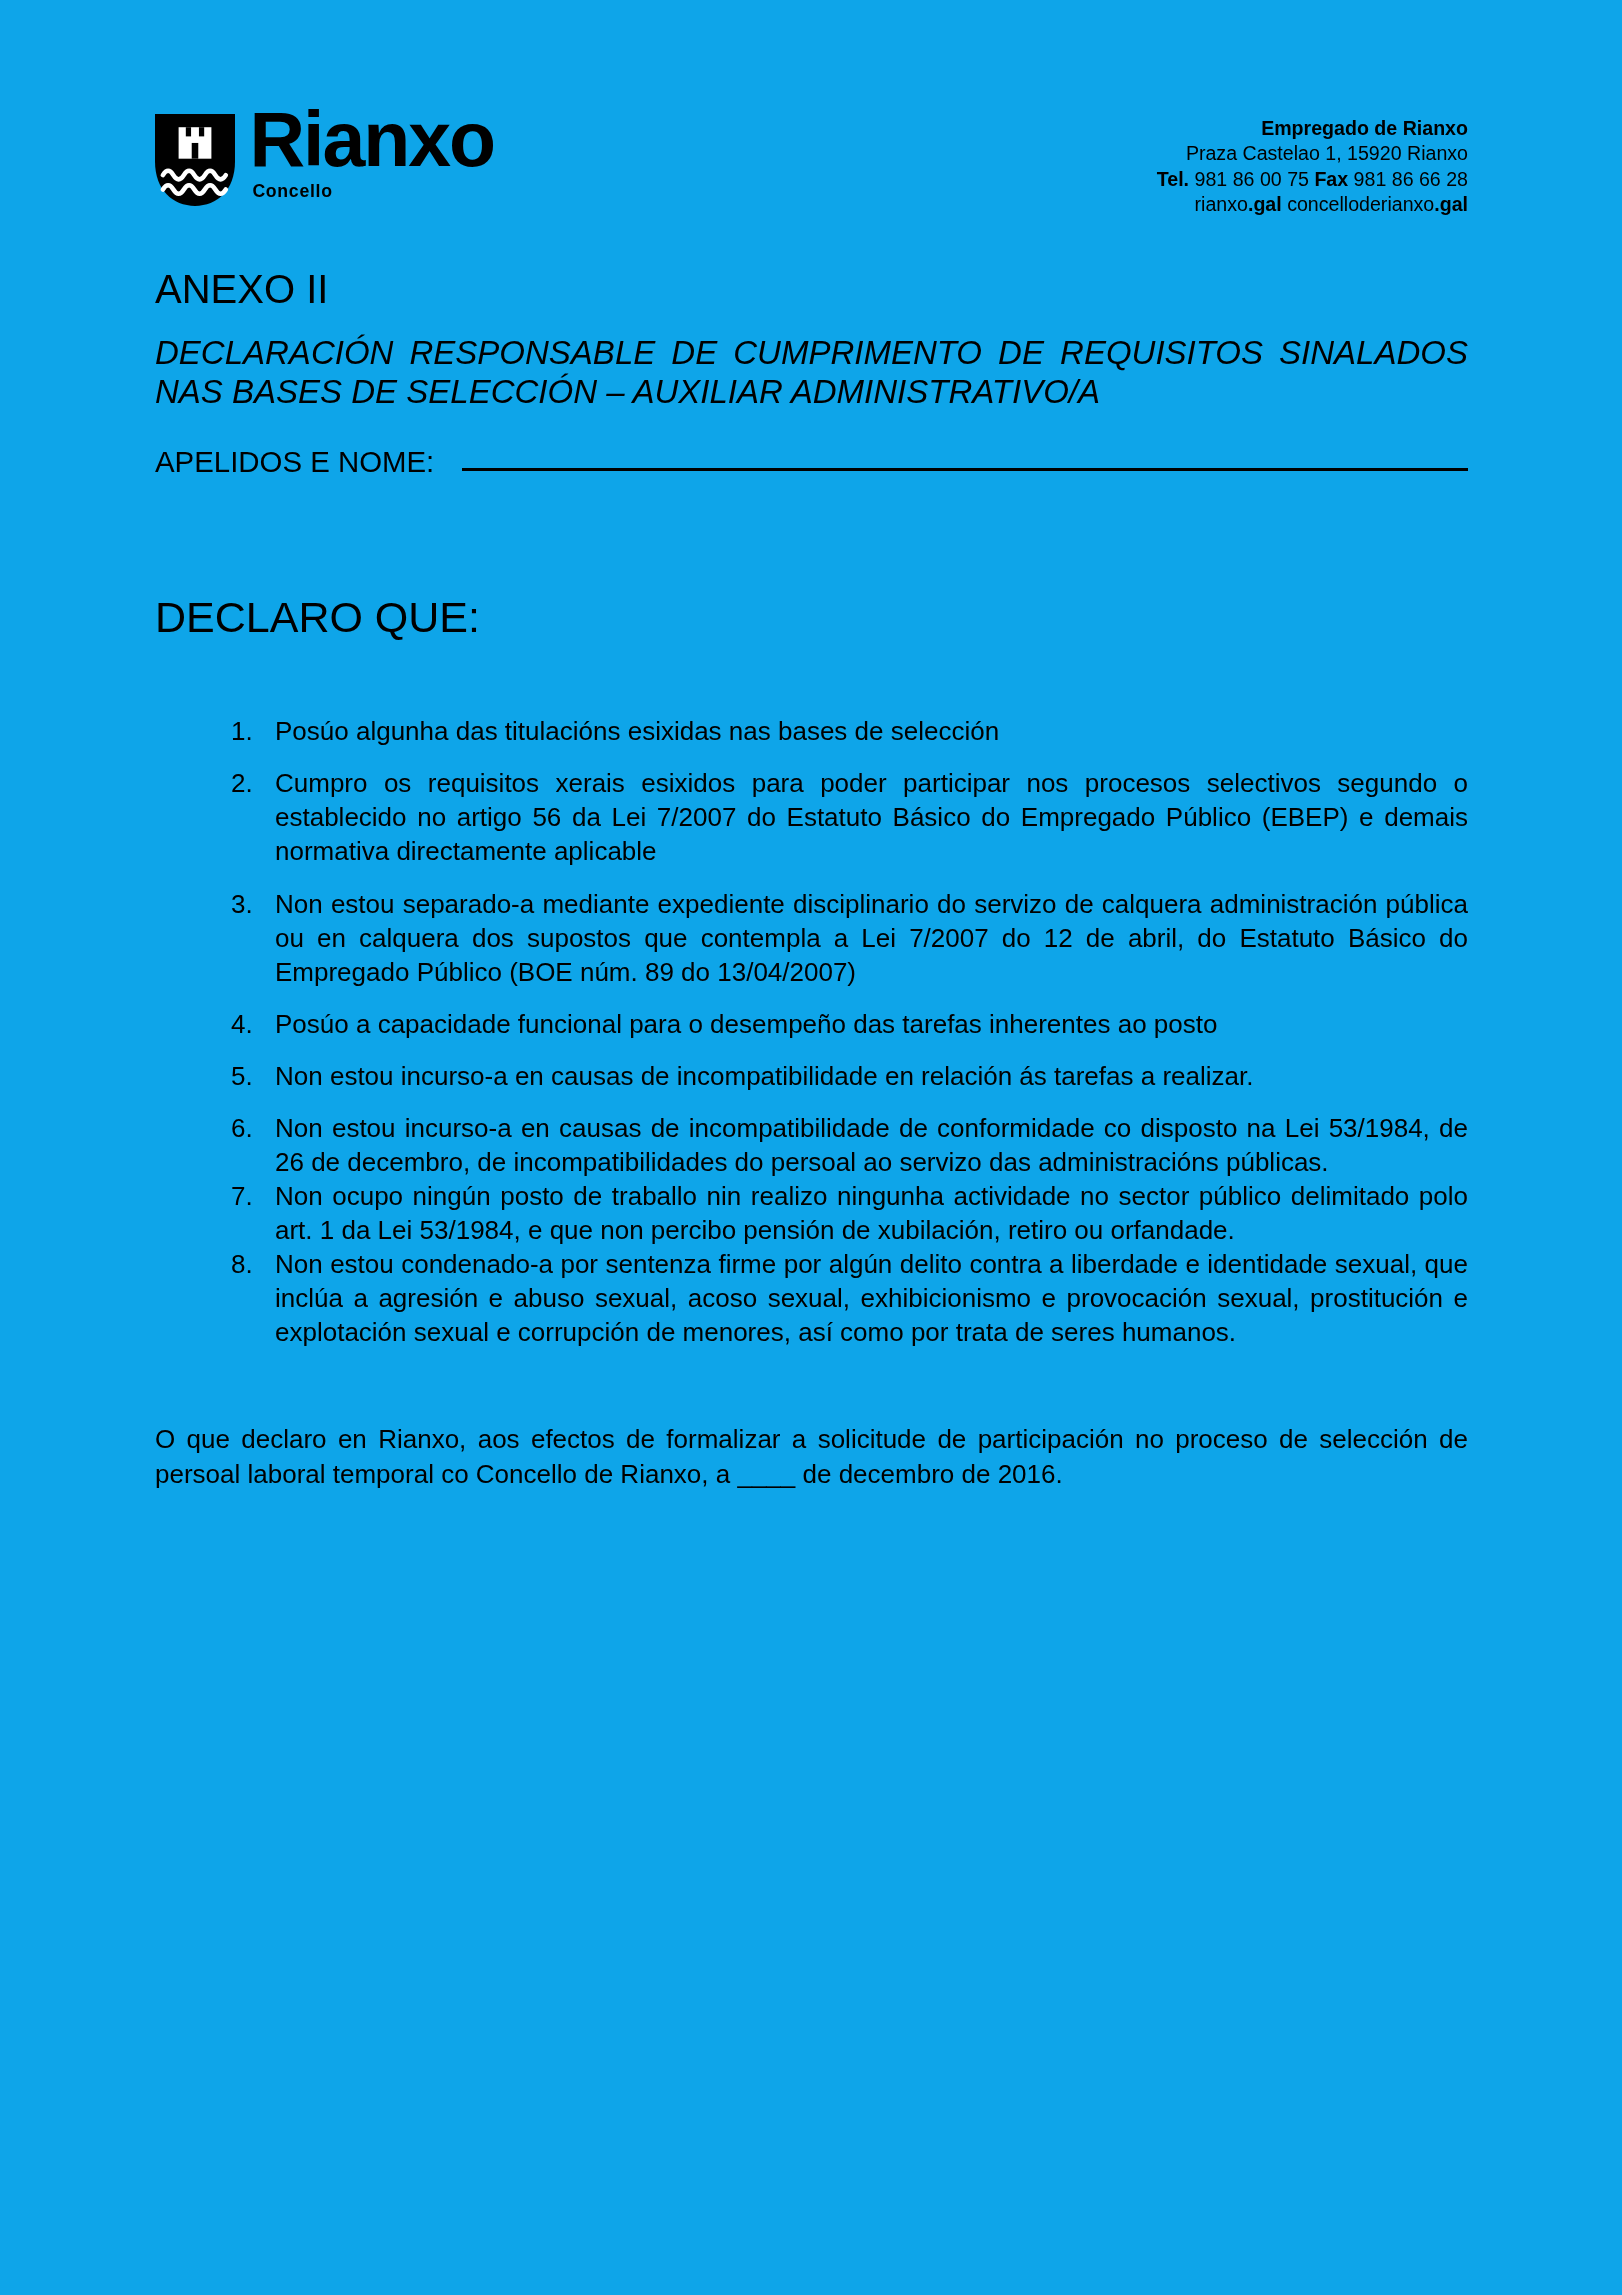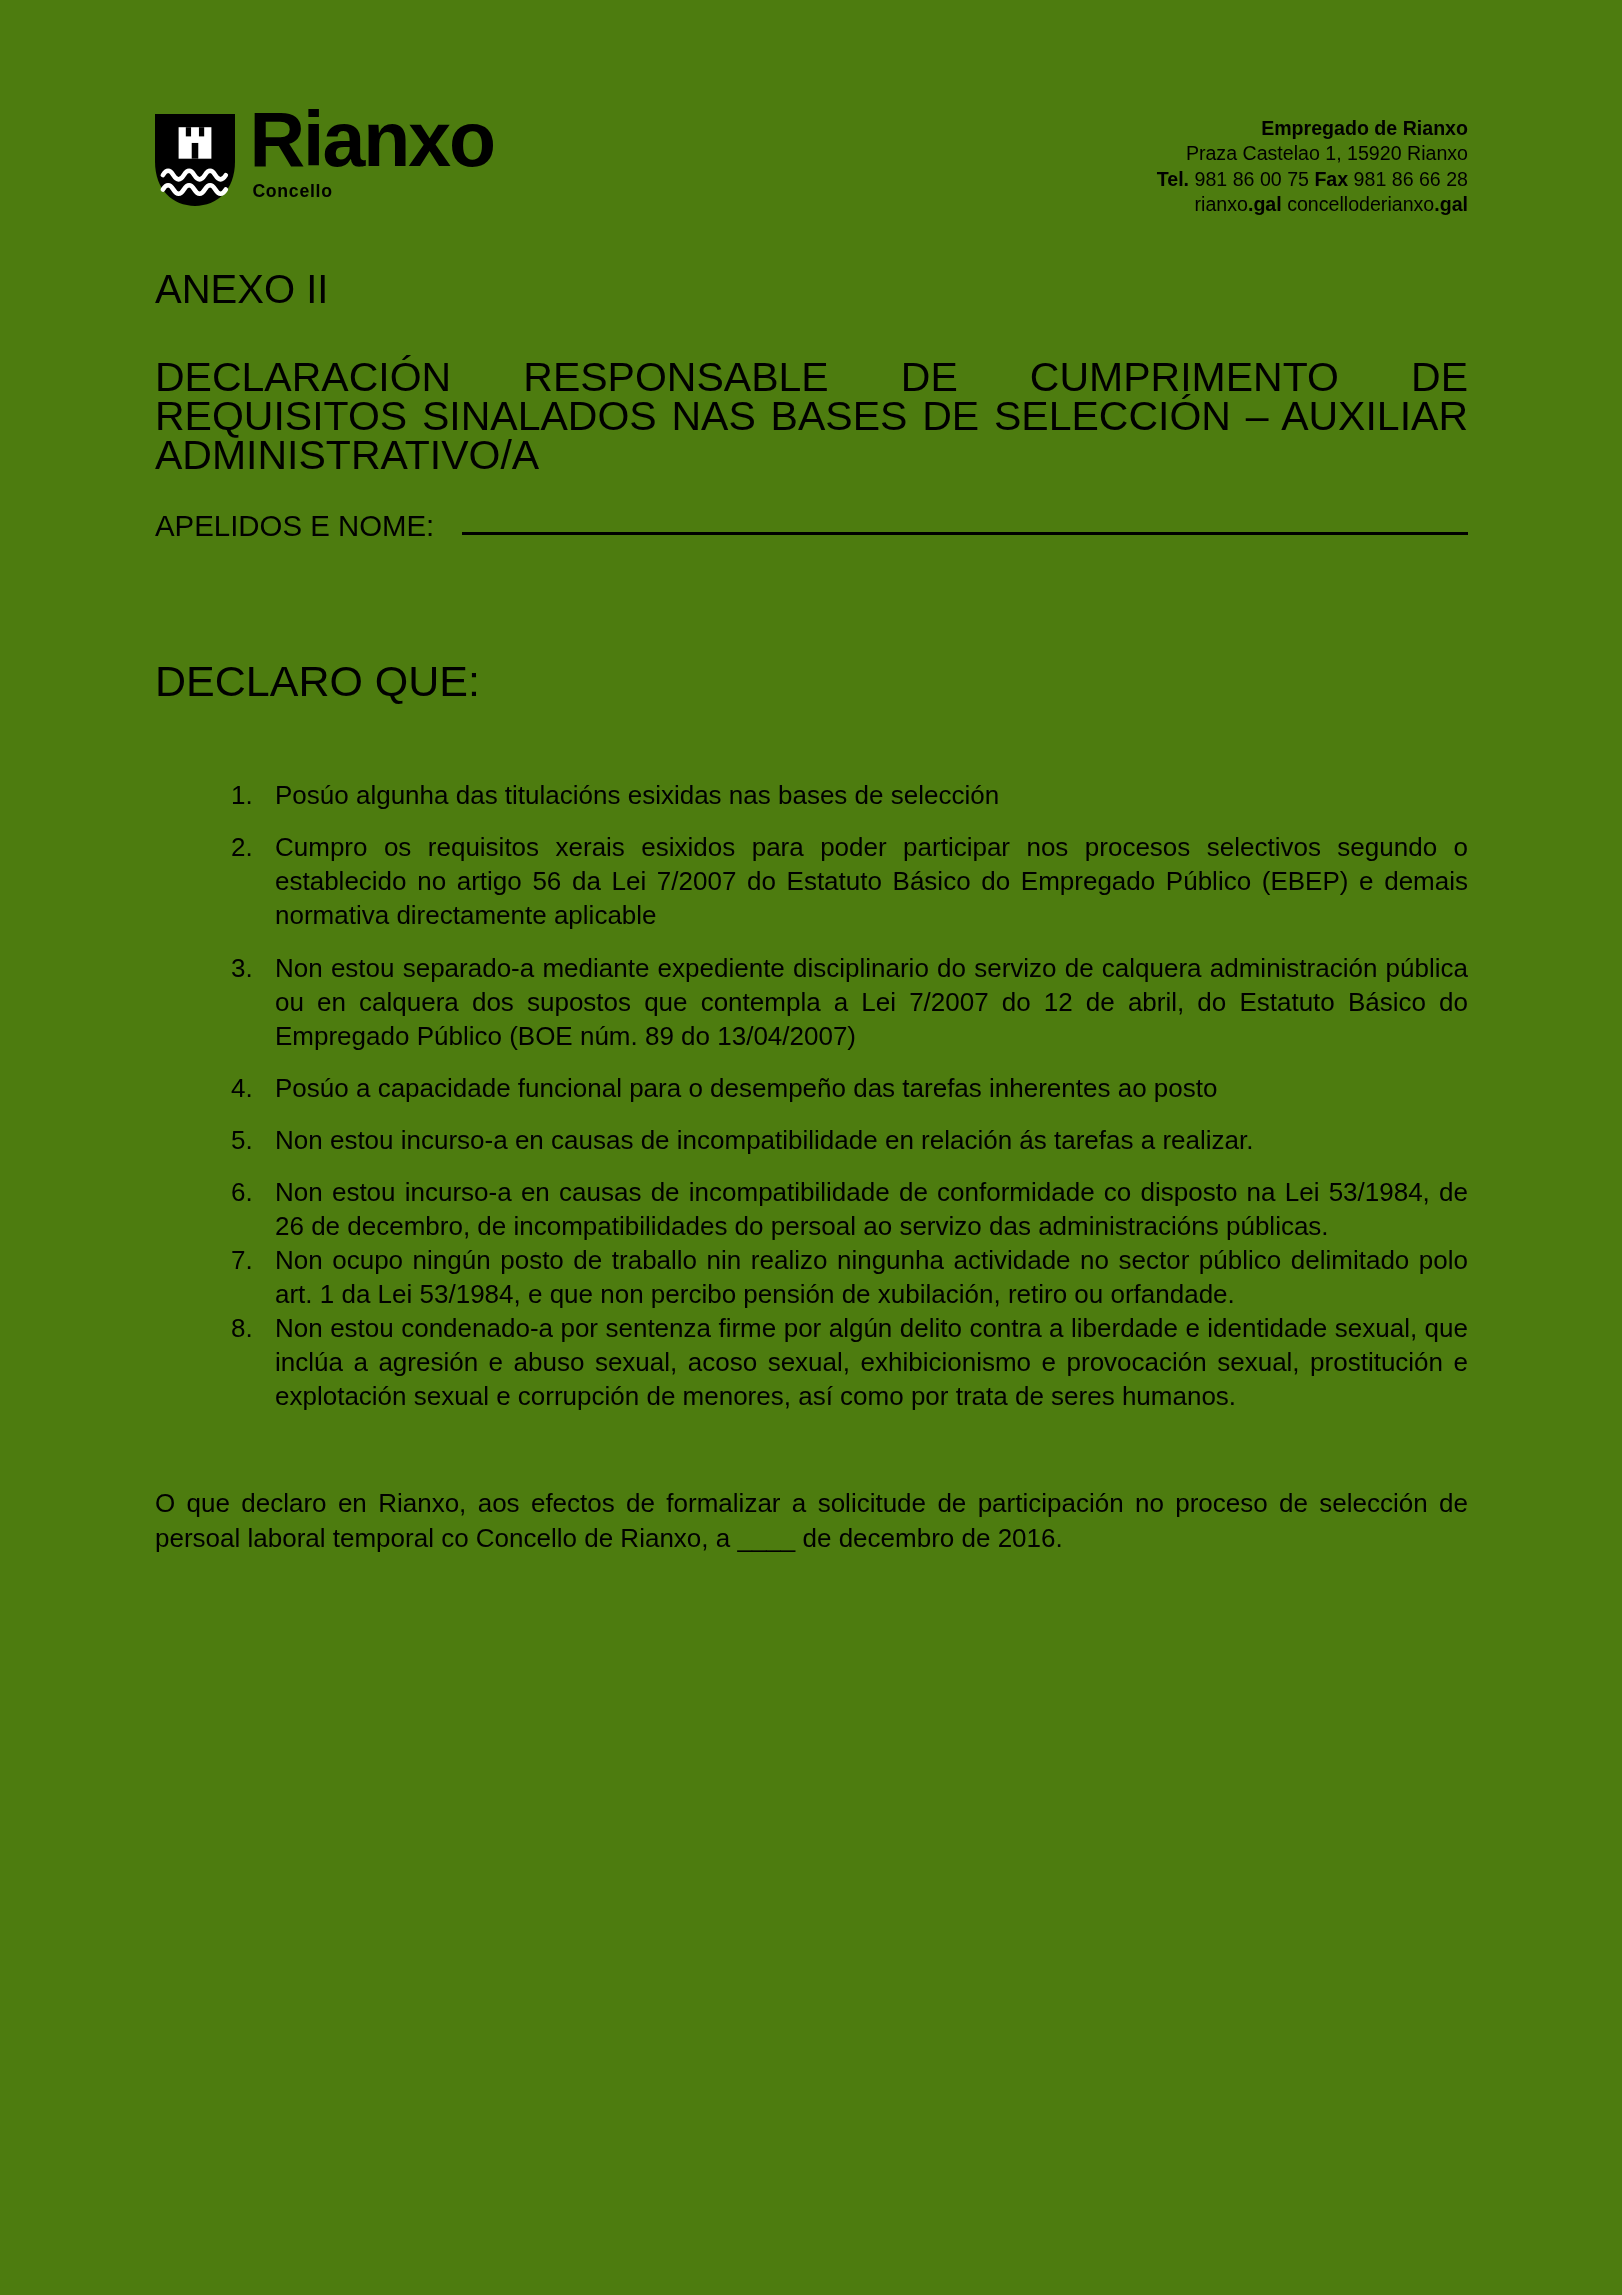"Rianxo" .page { background: #4d7c0f -> #0ea5e9 }
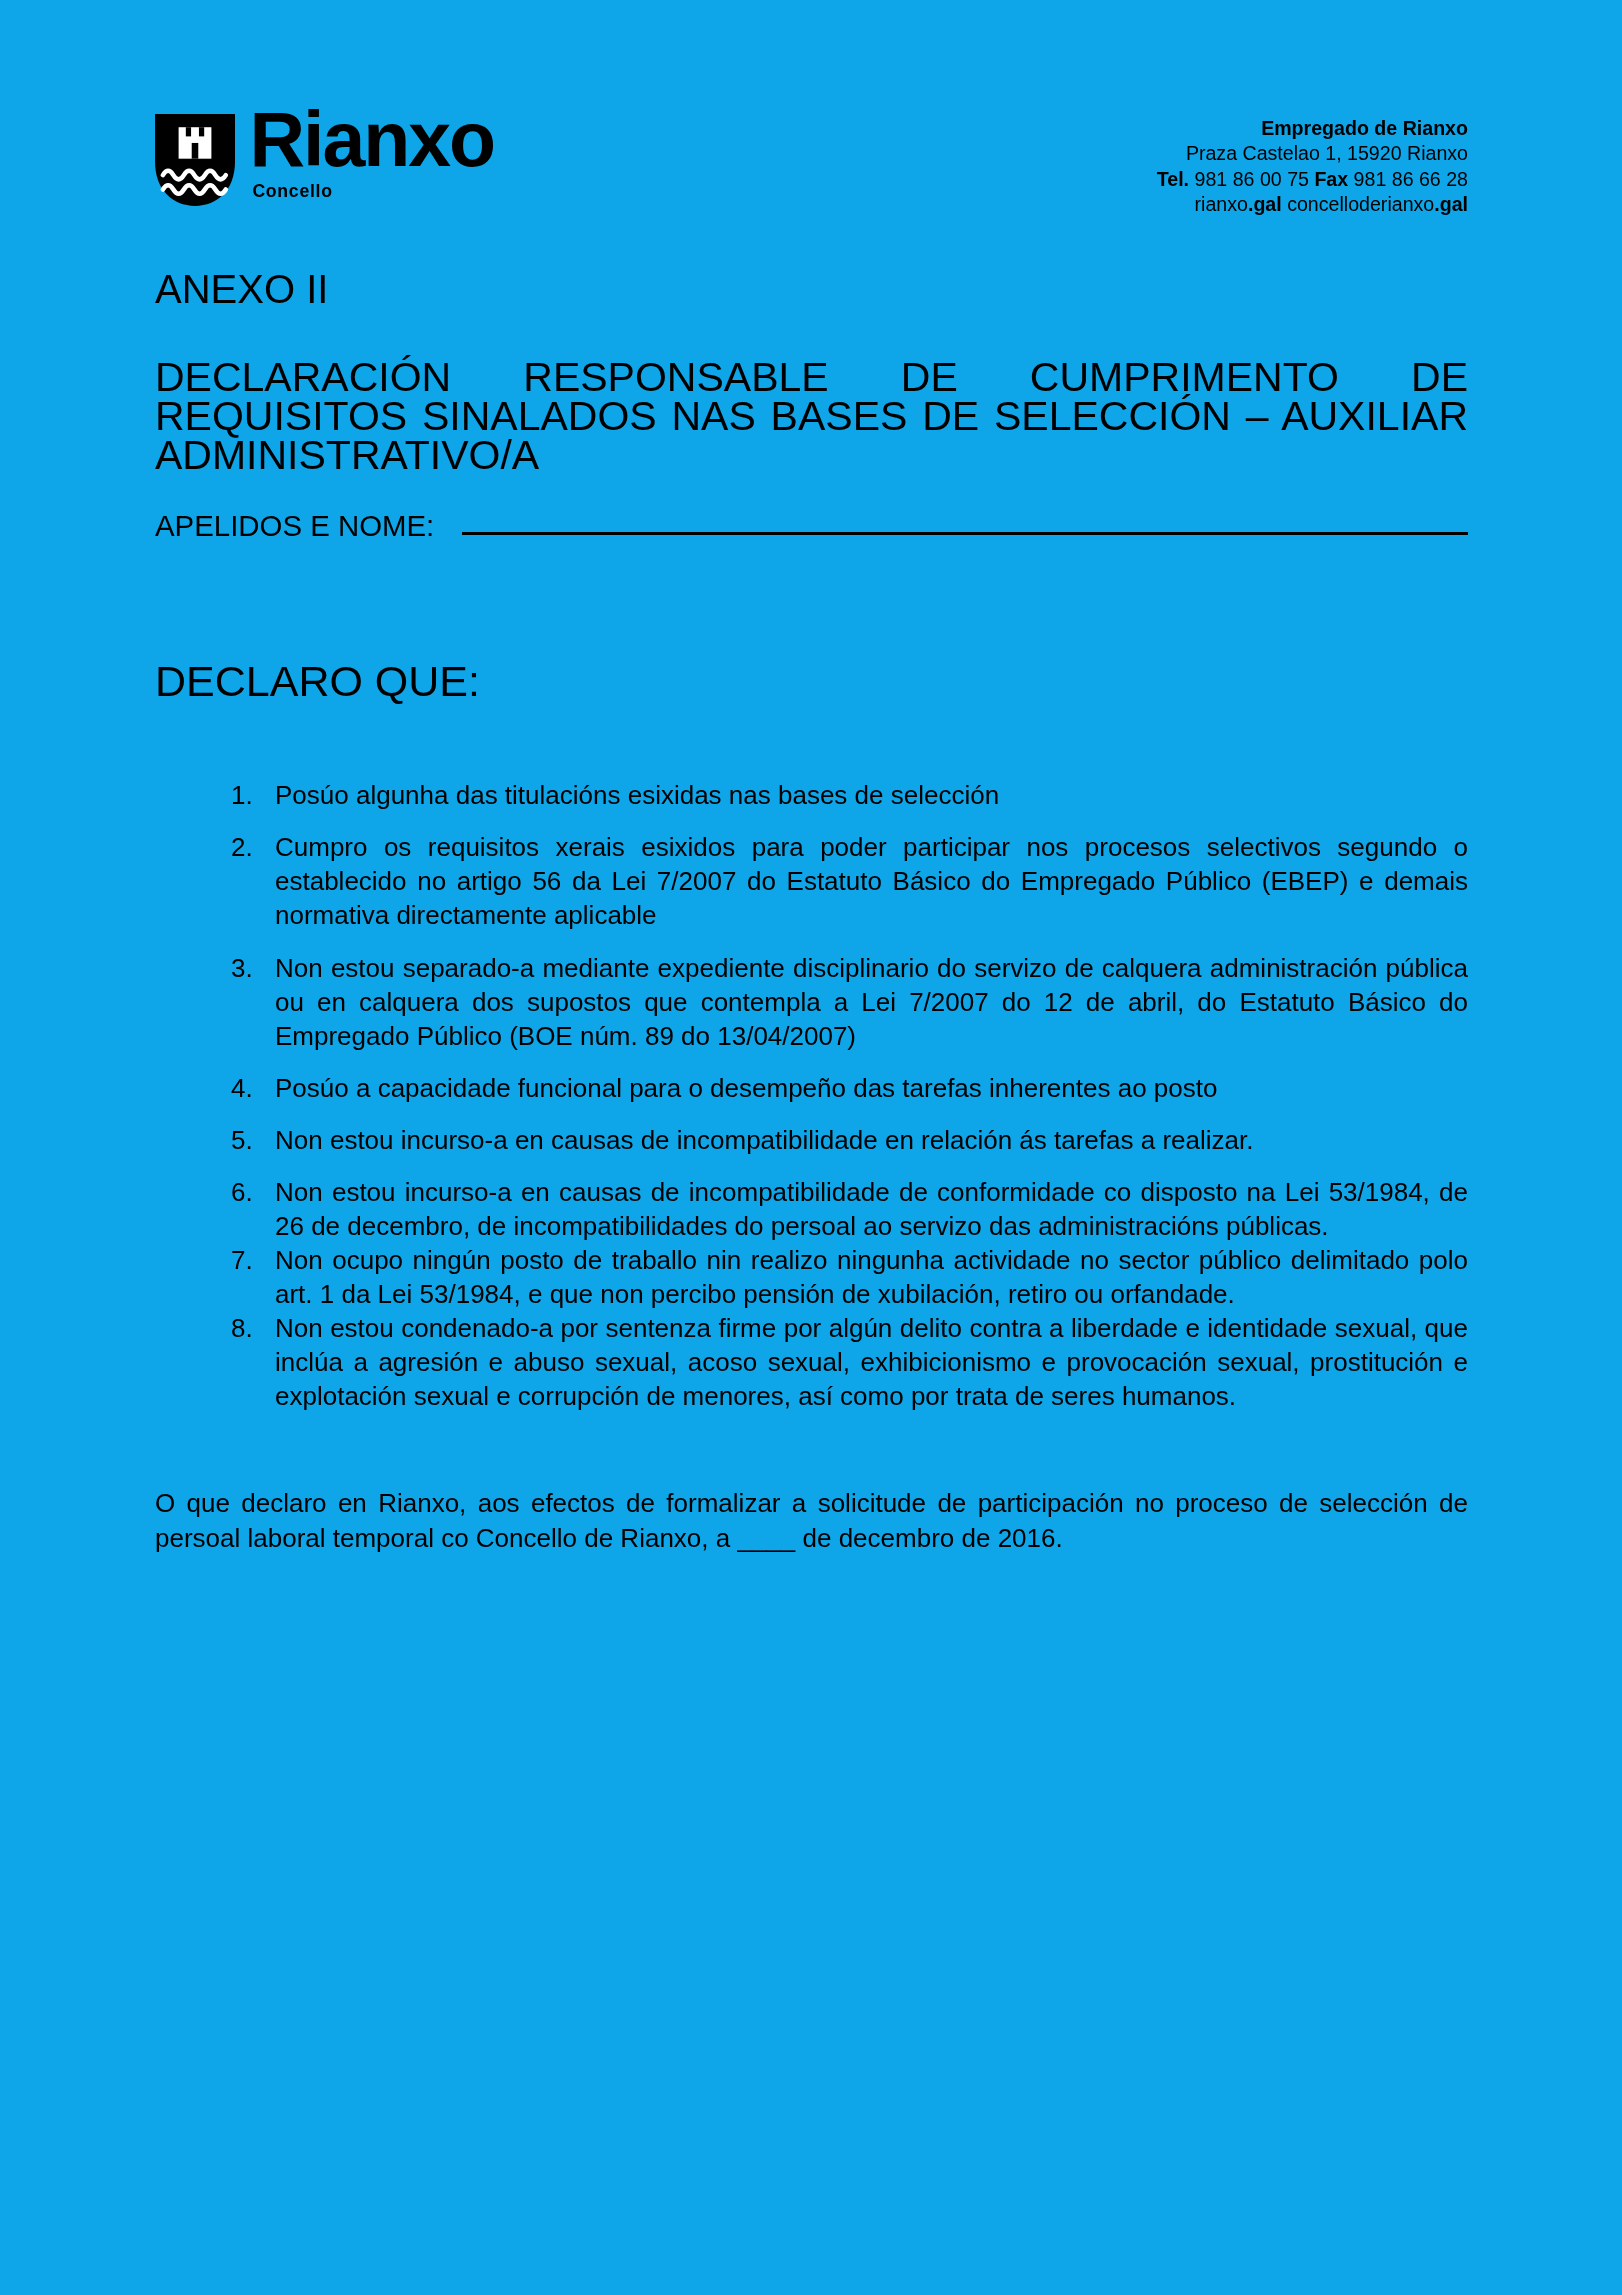"DECLARACIÓN RESPONSABLE DE CUMPRIMENTO" .doc-title { font-size: 41px -> 33px; font-style: none -> italic; margin-top: 49px -> 24px }
